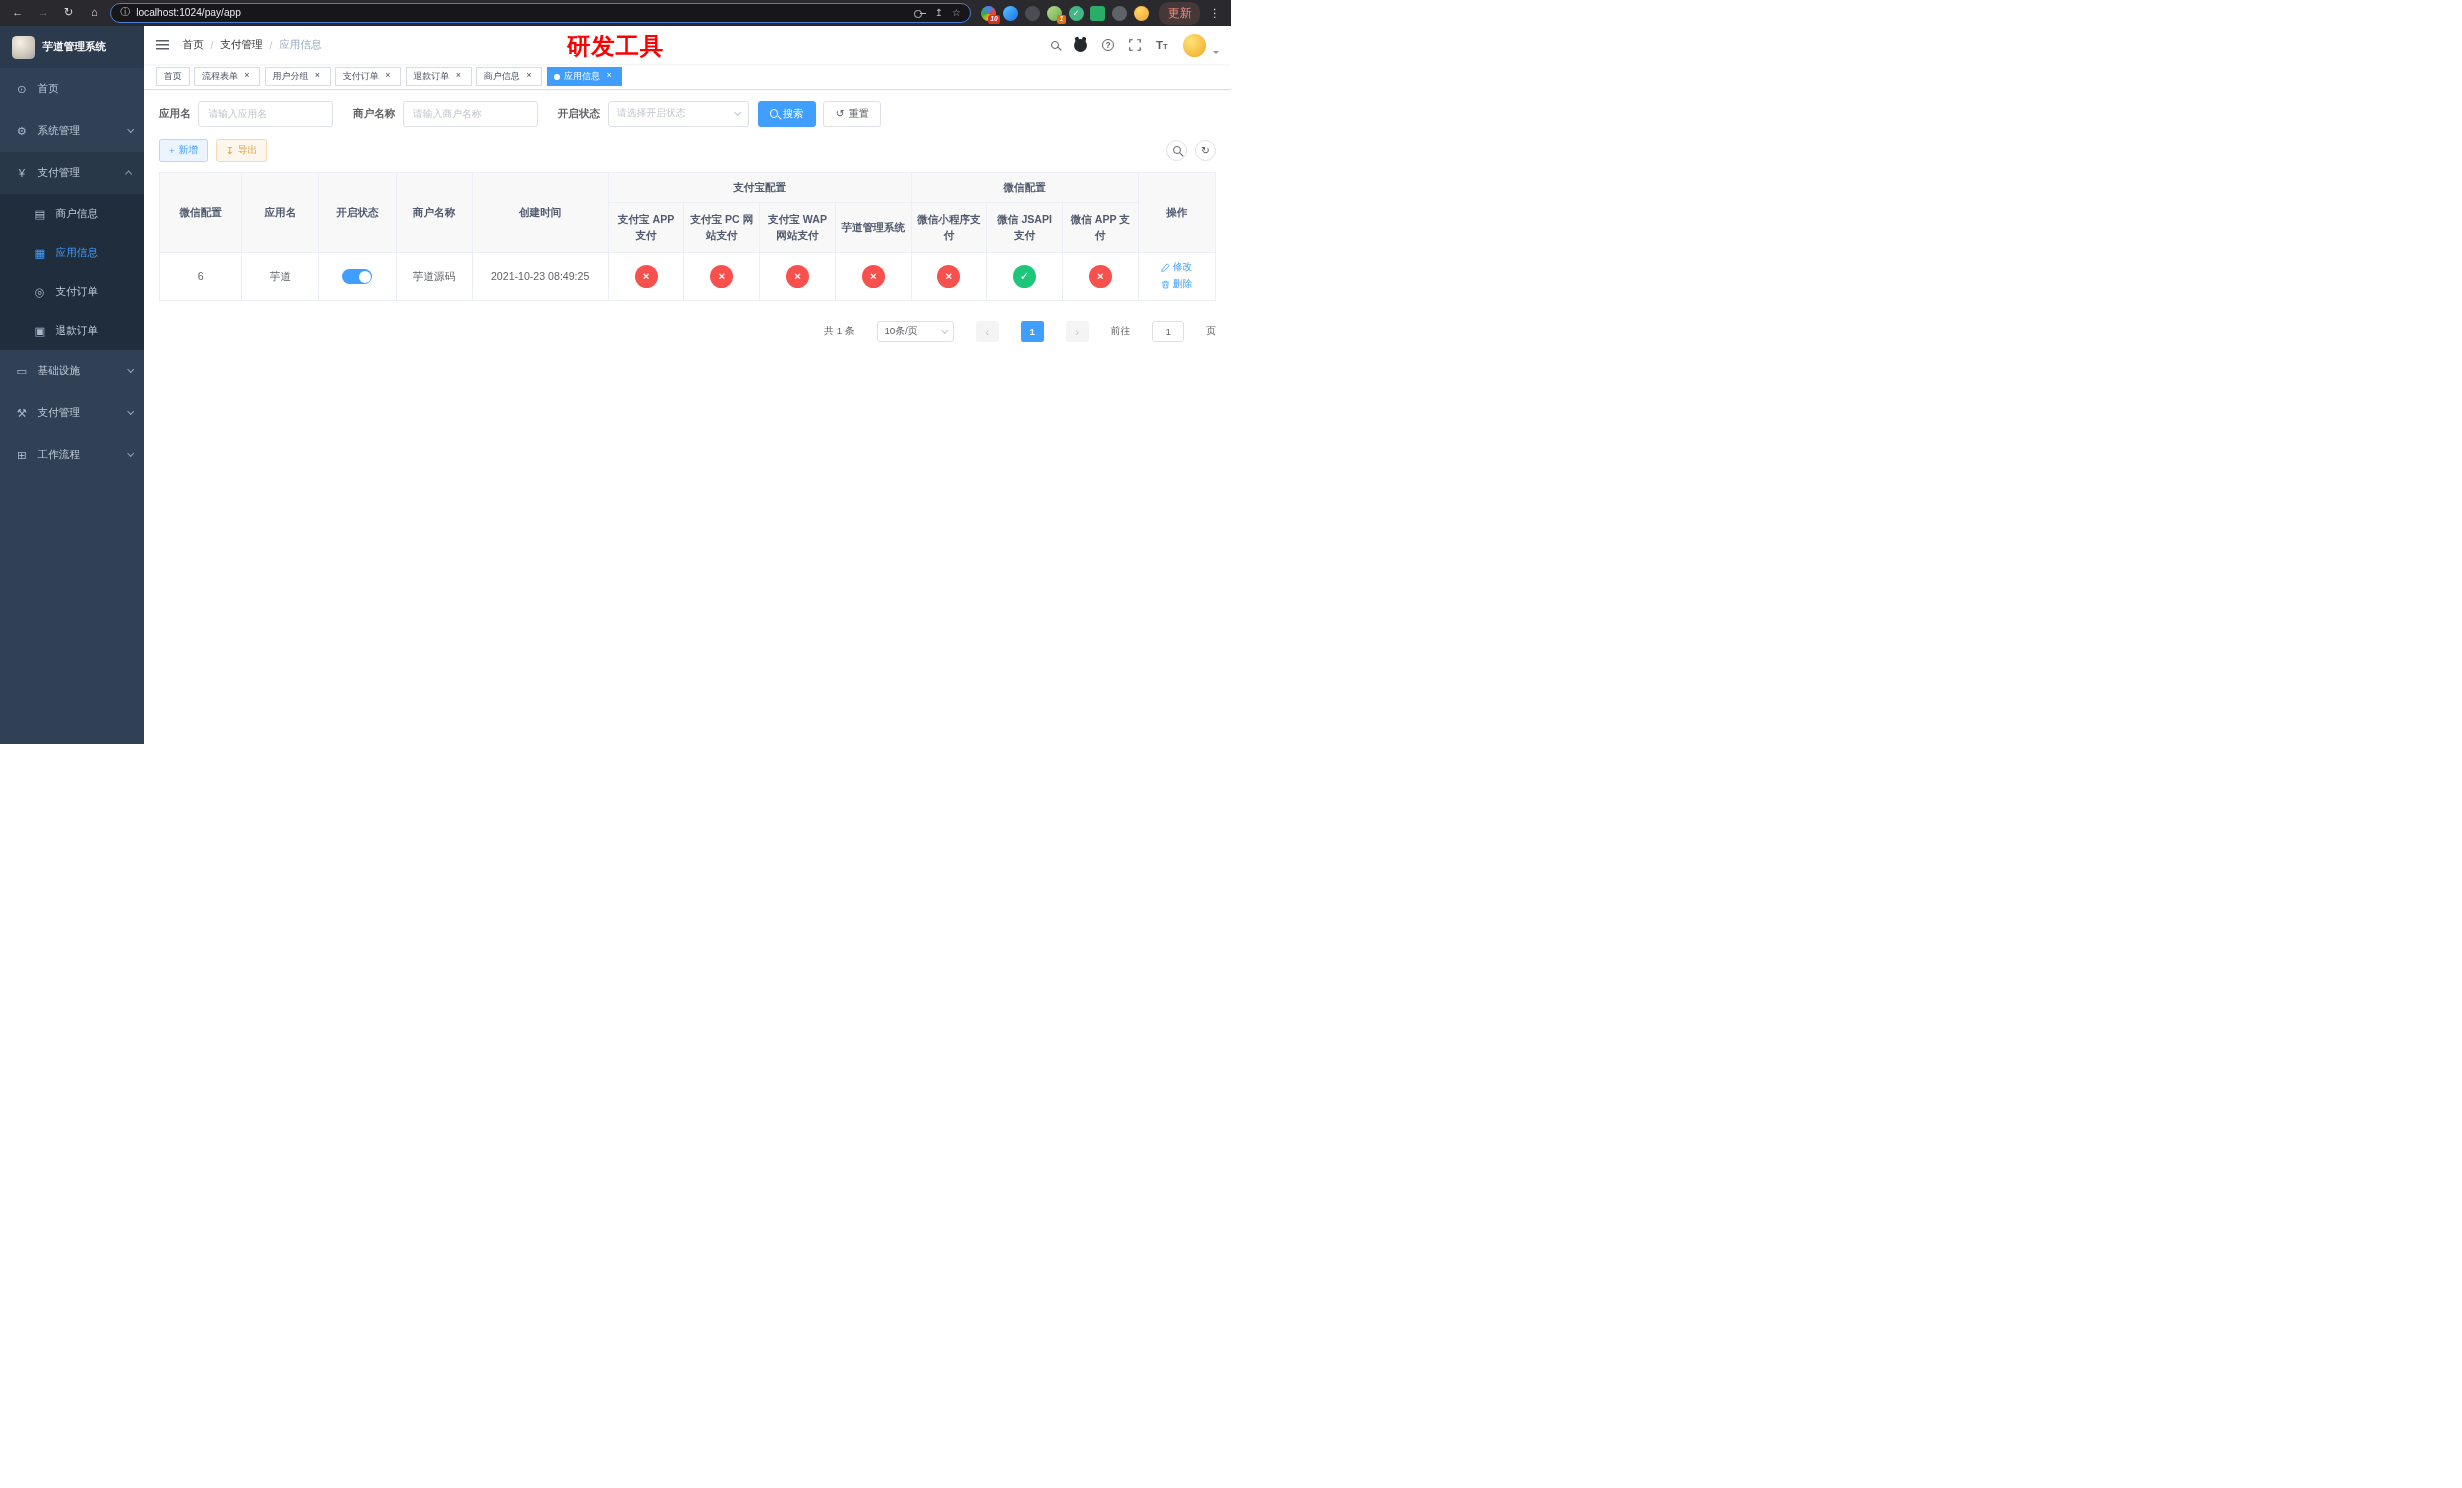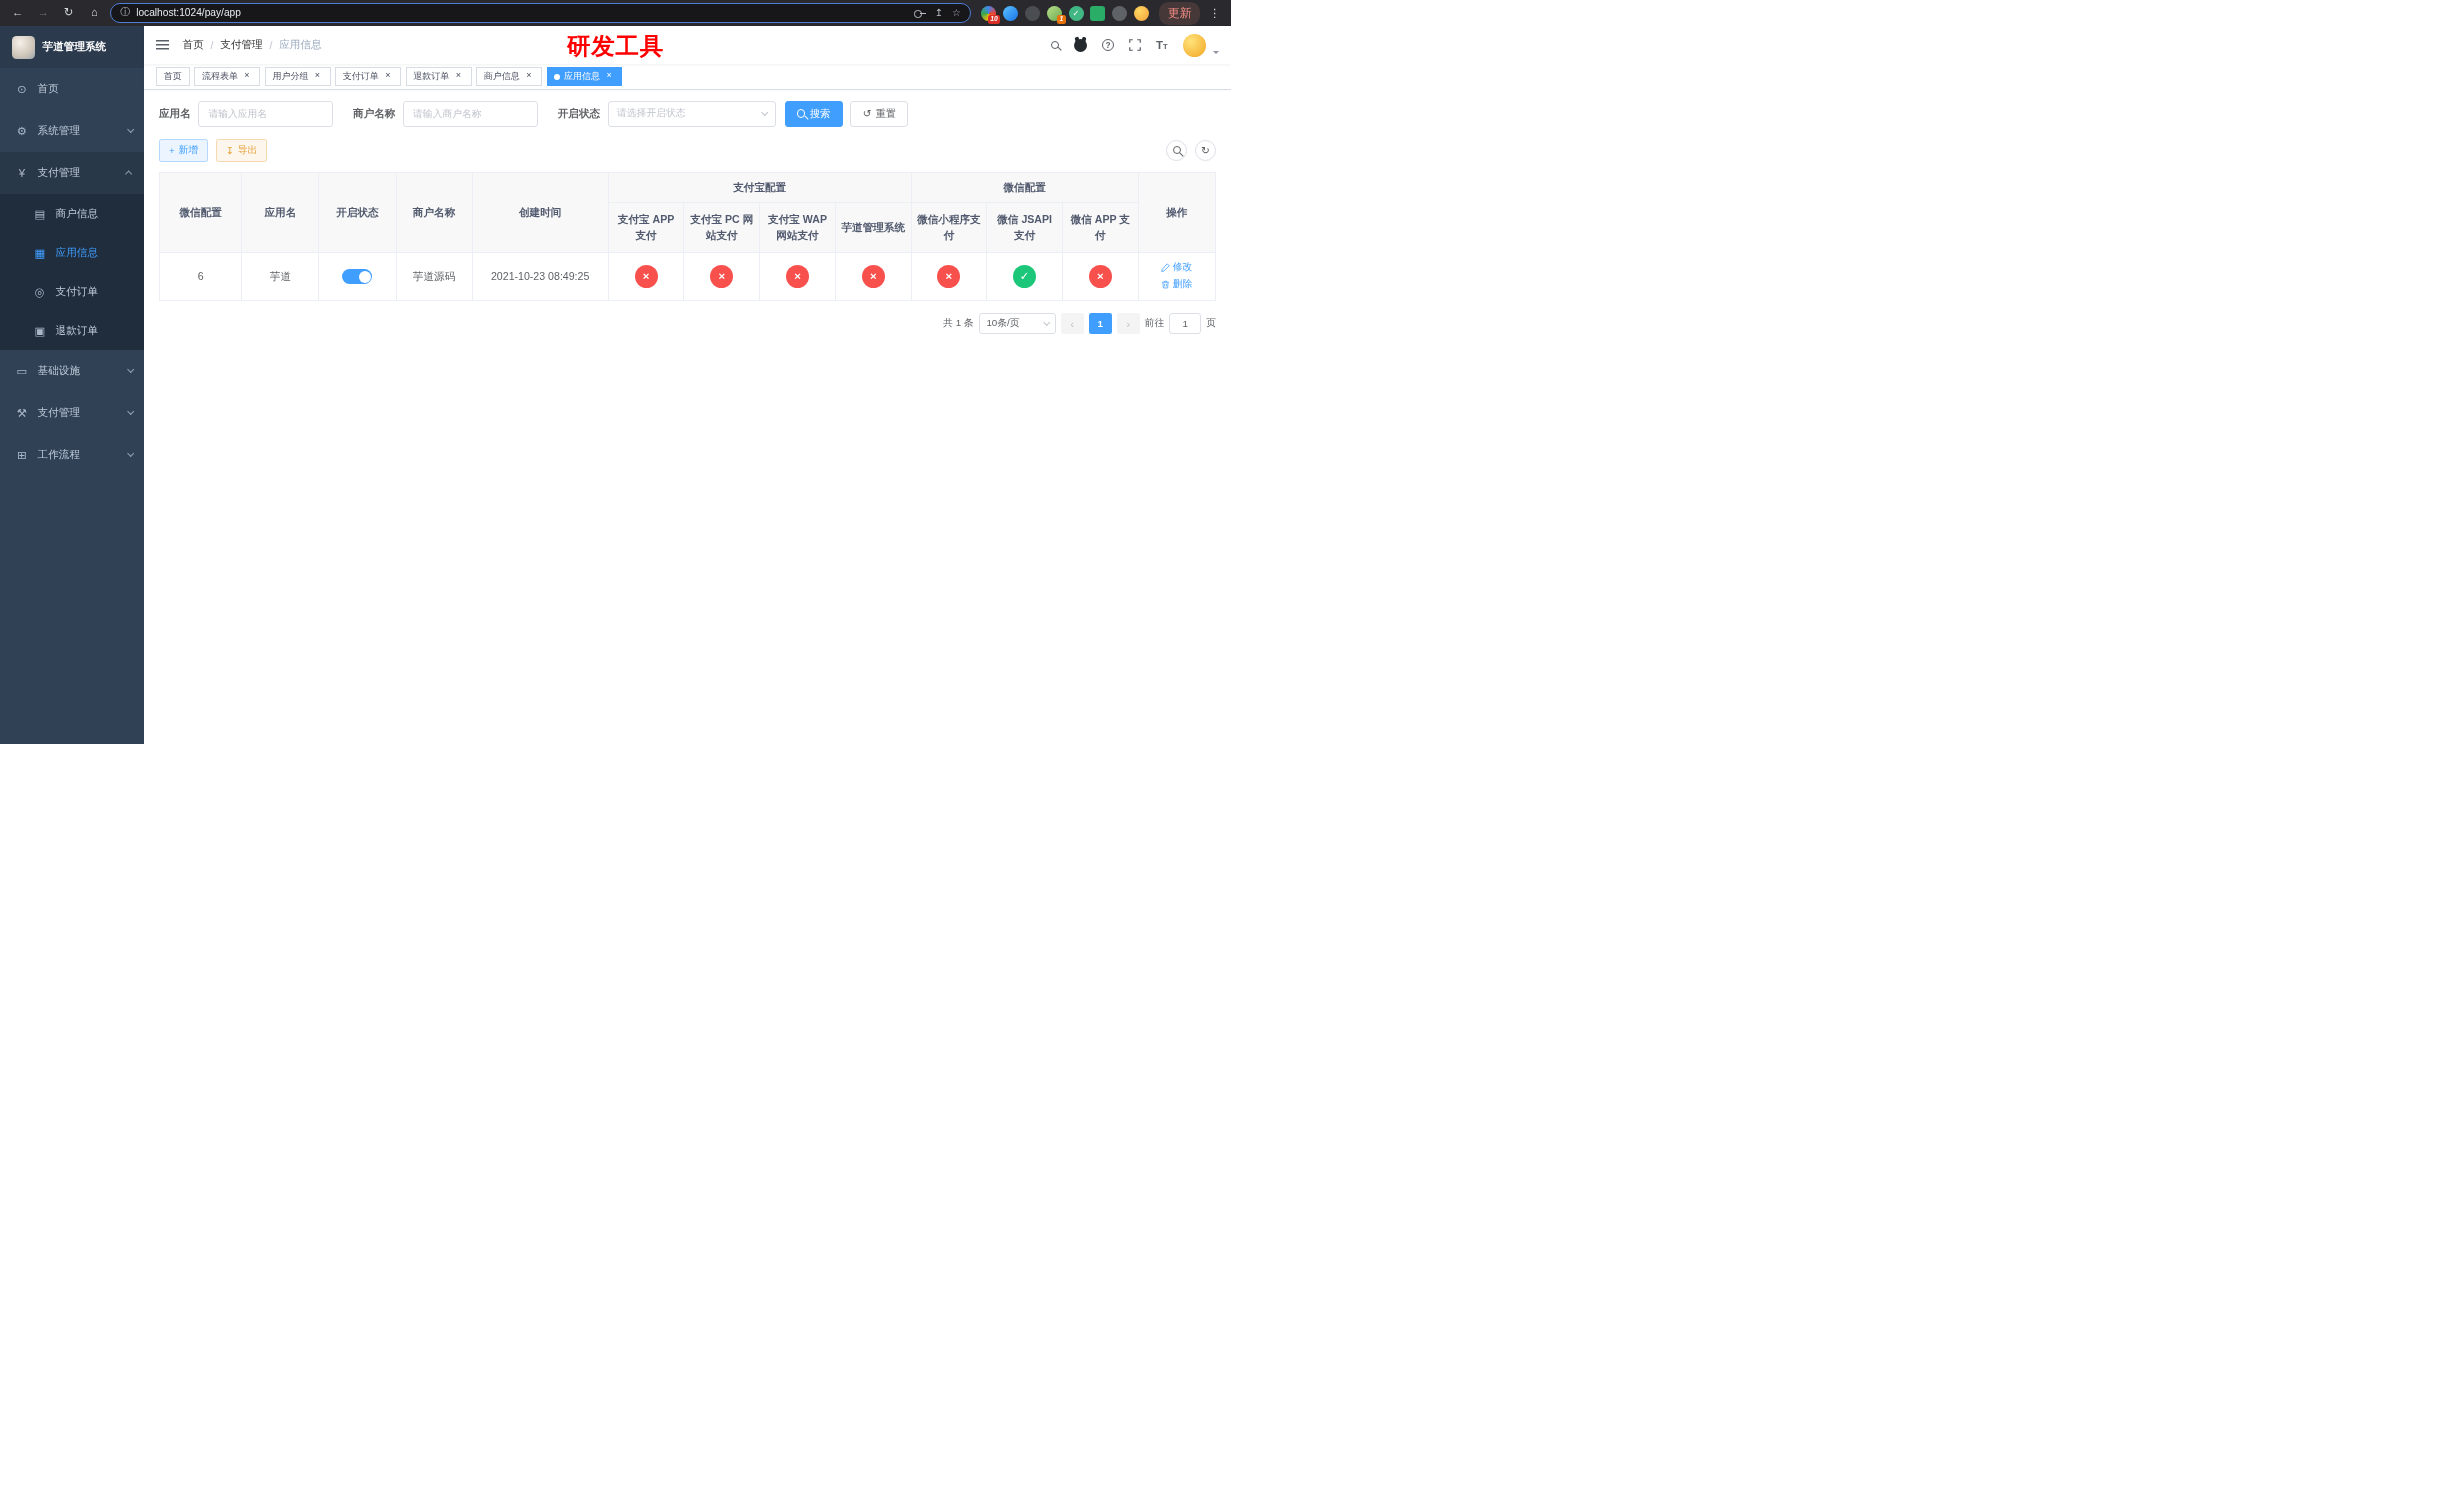"请选择开启状态" .f-select { width: 168px -> 141px }
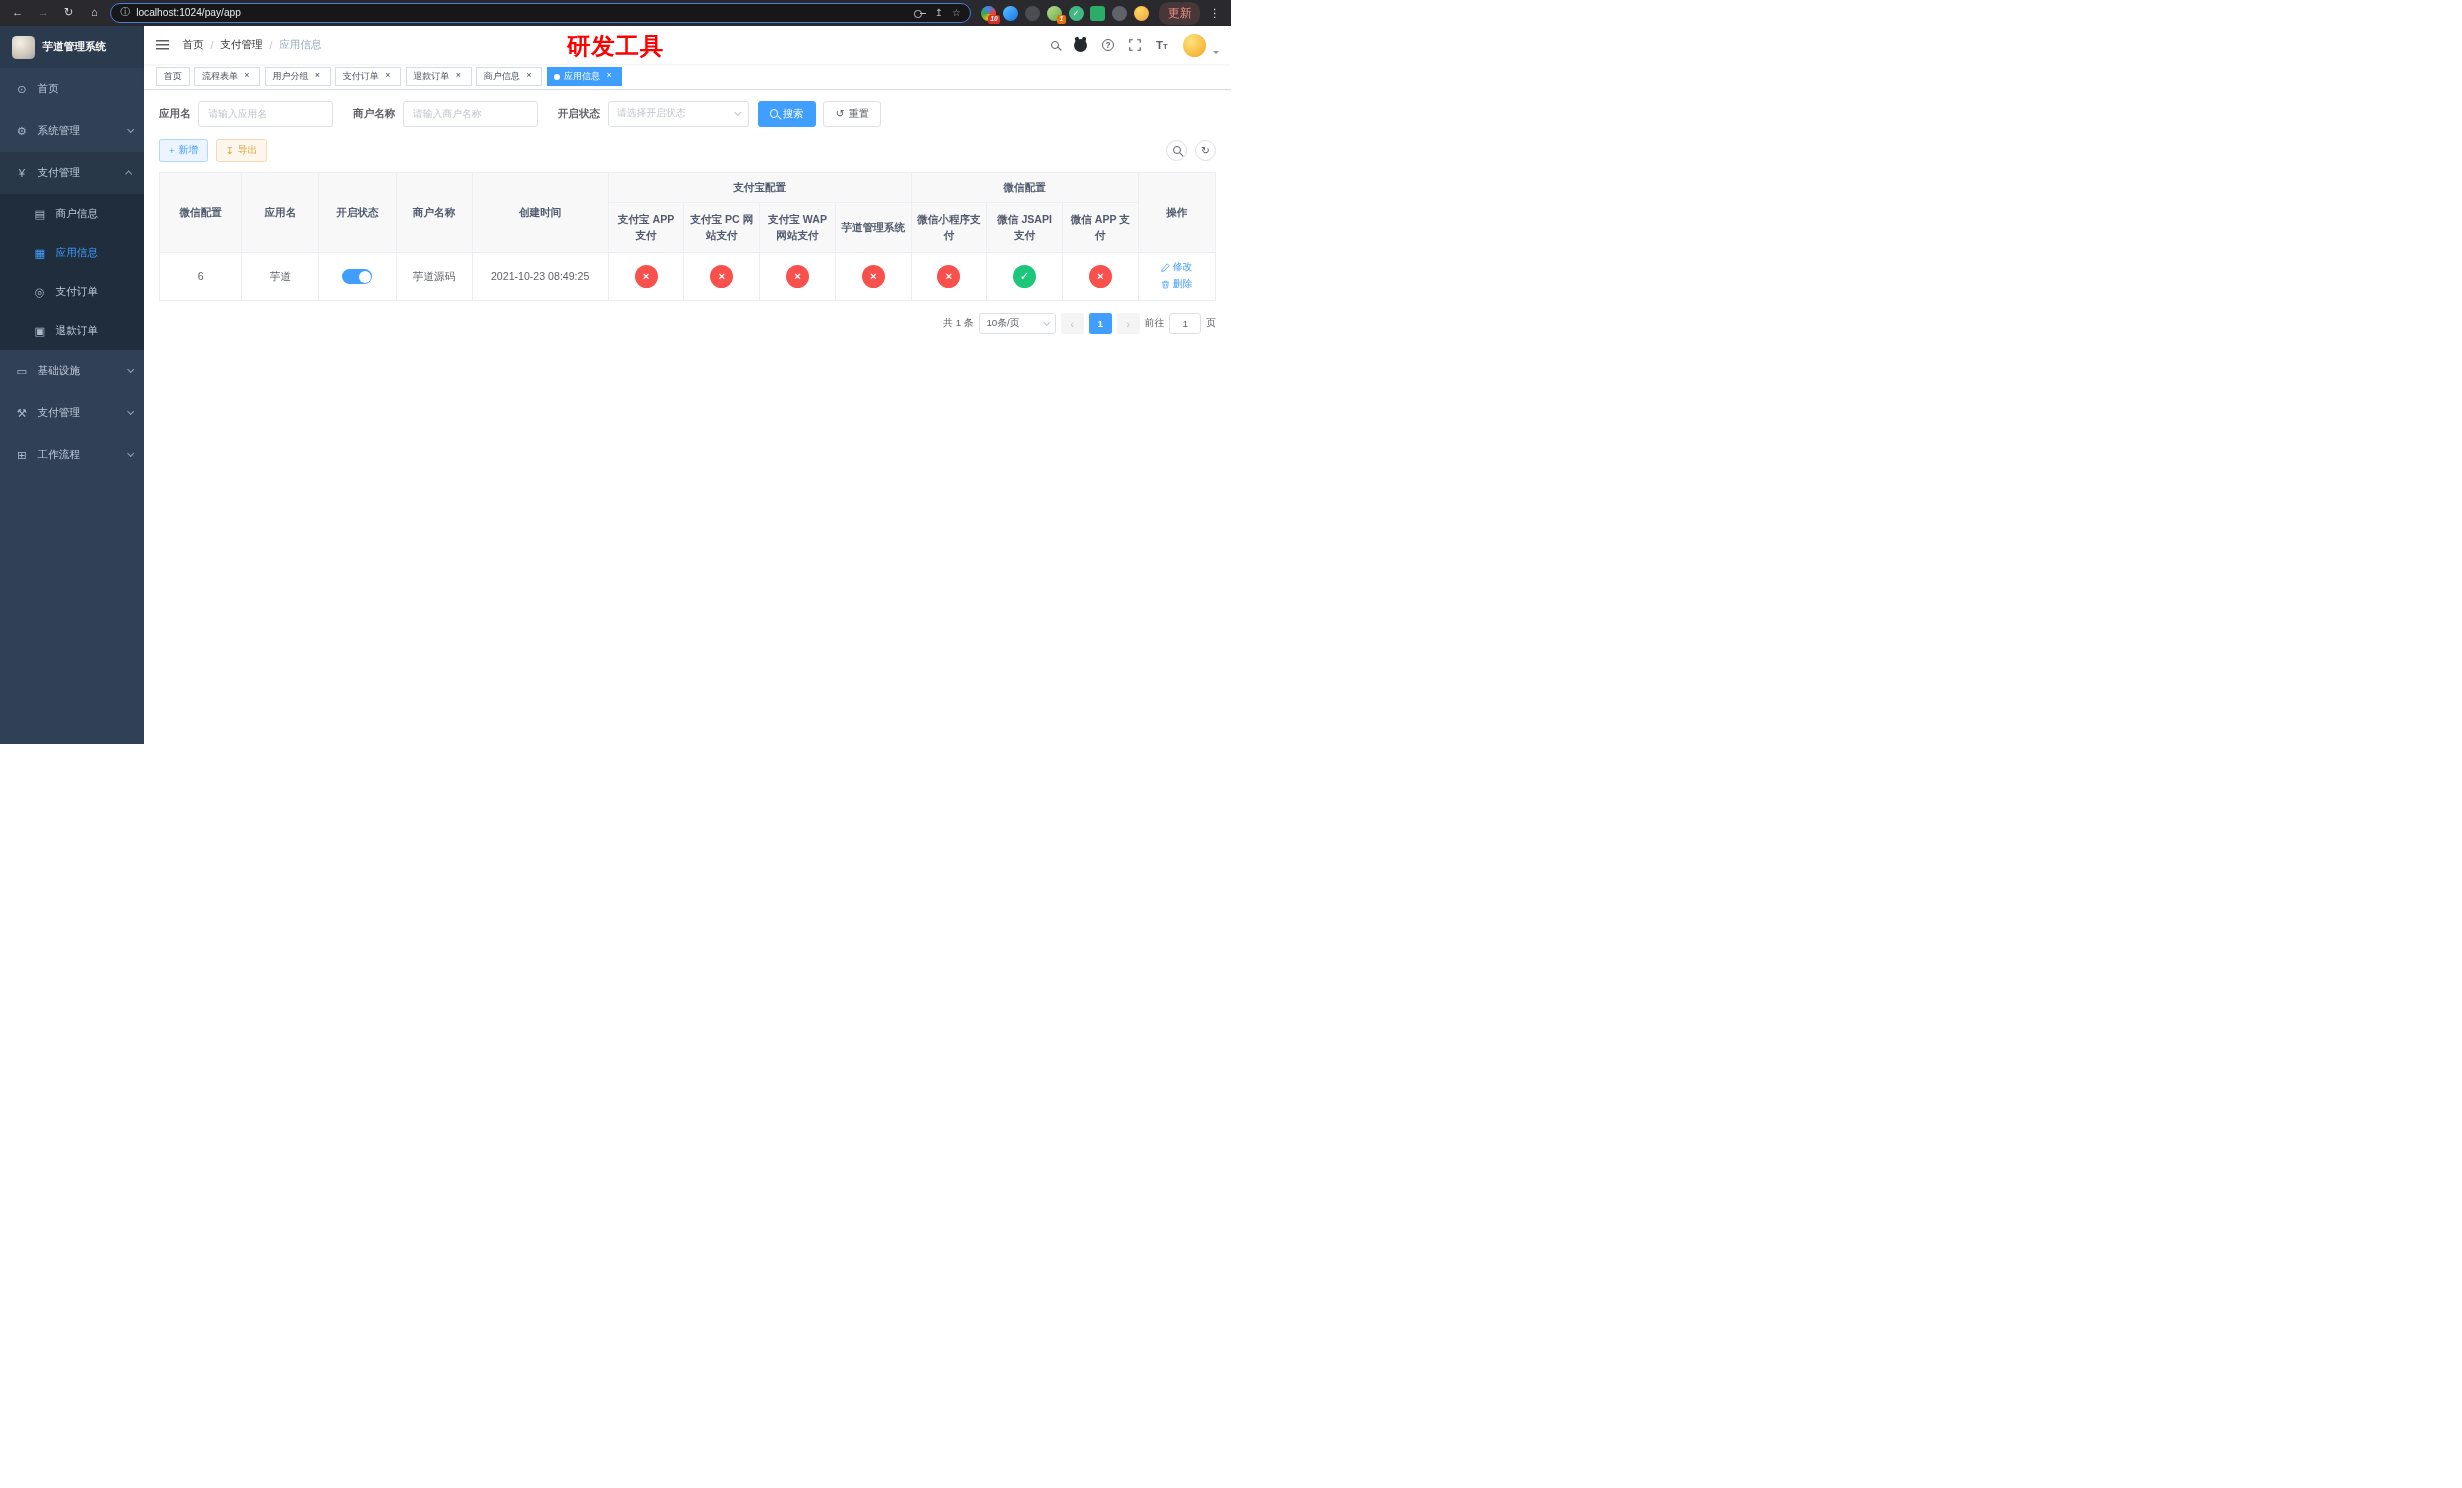"共 1 条" .pager { gap: 5px -> 22px; margin-top: 12px -> 20px }
